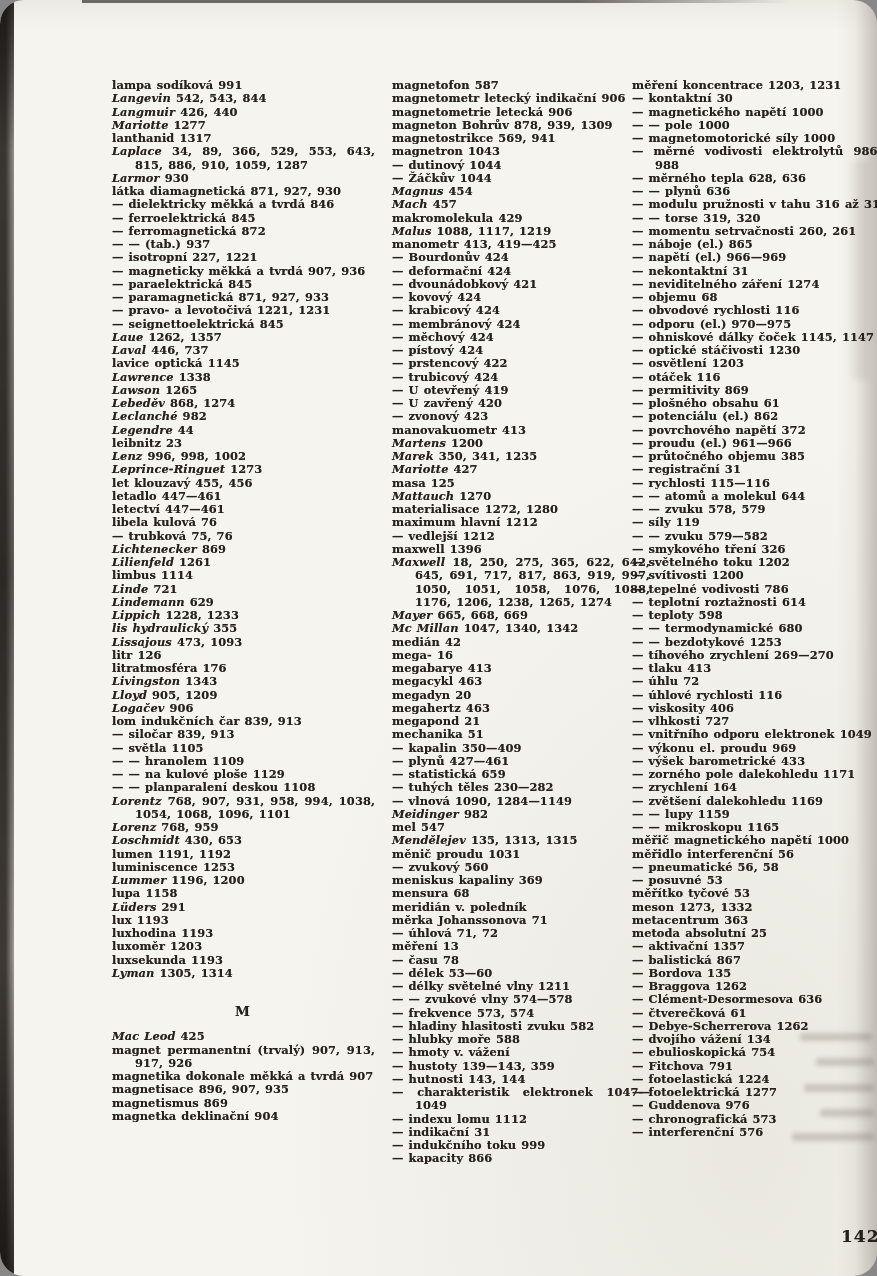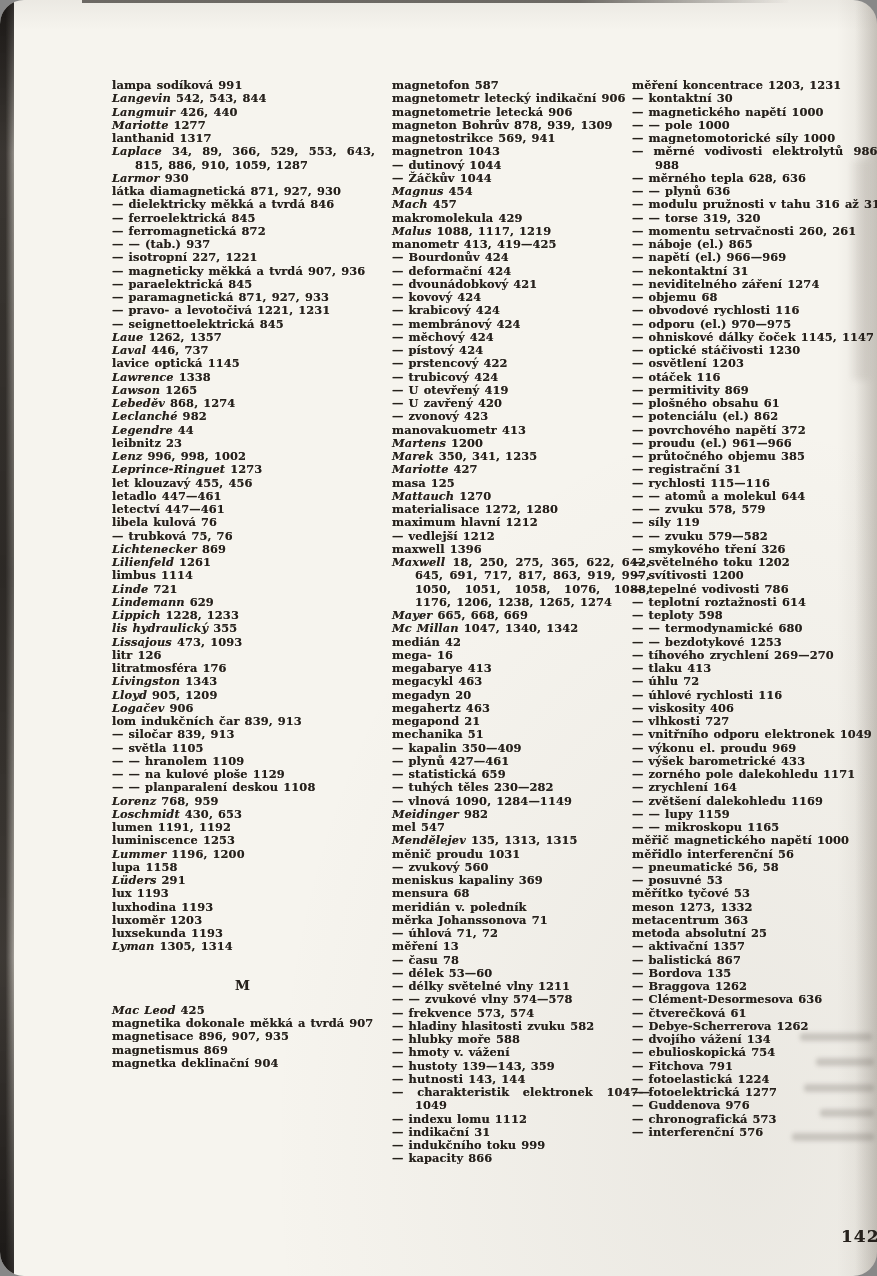"Lorentz 768, 907, 931, 958," div.entry { html: none -> <div><i>Lorentz</i> 768, 907, 931, 958, 994, 1038, 1054, 1068, 1096, 1101</div> }
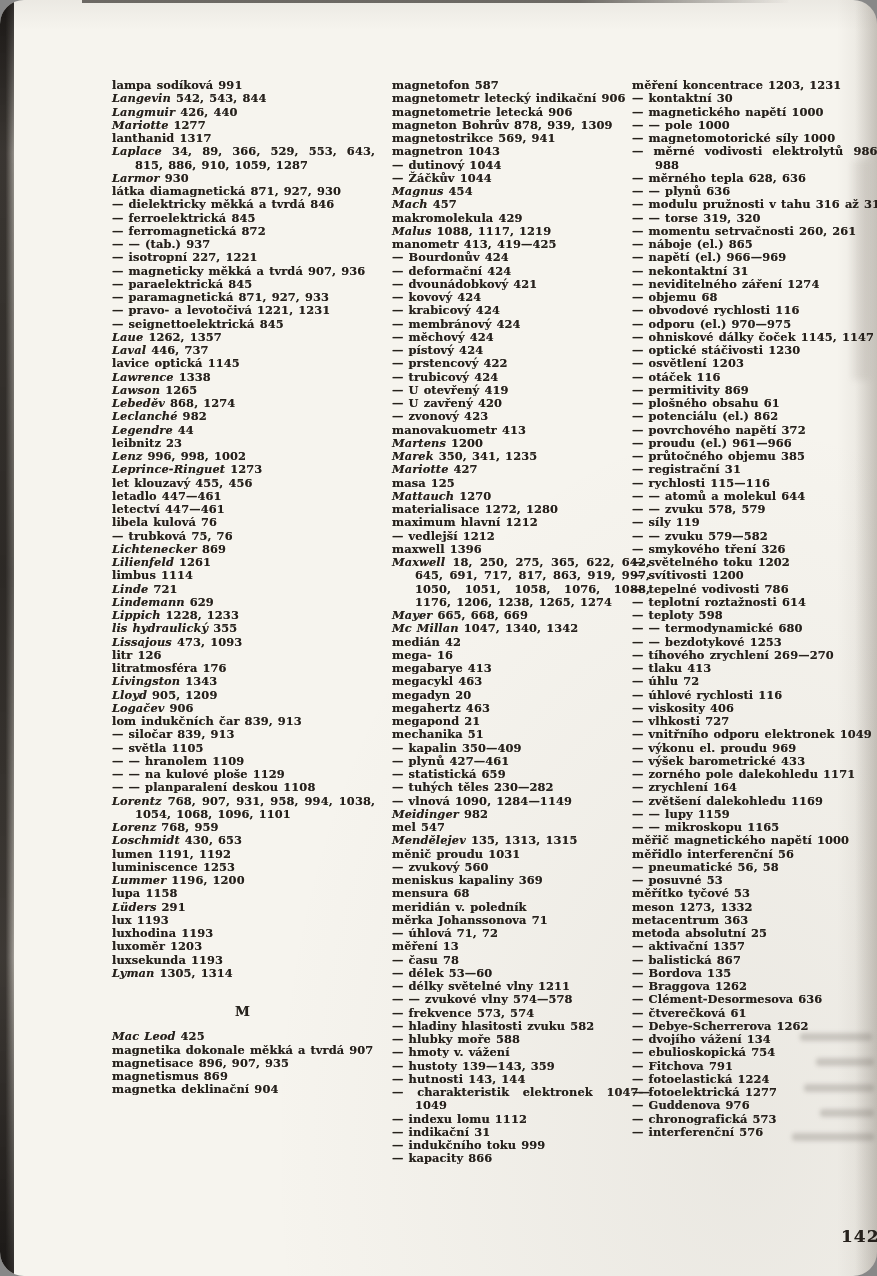"magnet permanentní (trvalý) 907, 913," div.entry { html: none -> <div>magnet permanentní (trvalý) 907, 913, 917, 926</div> }
